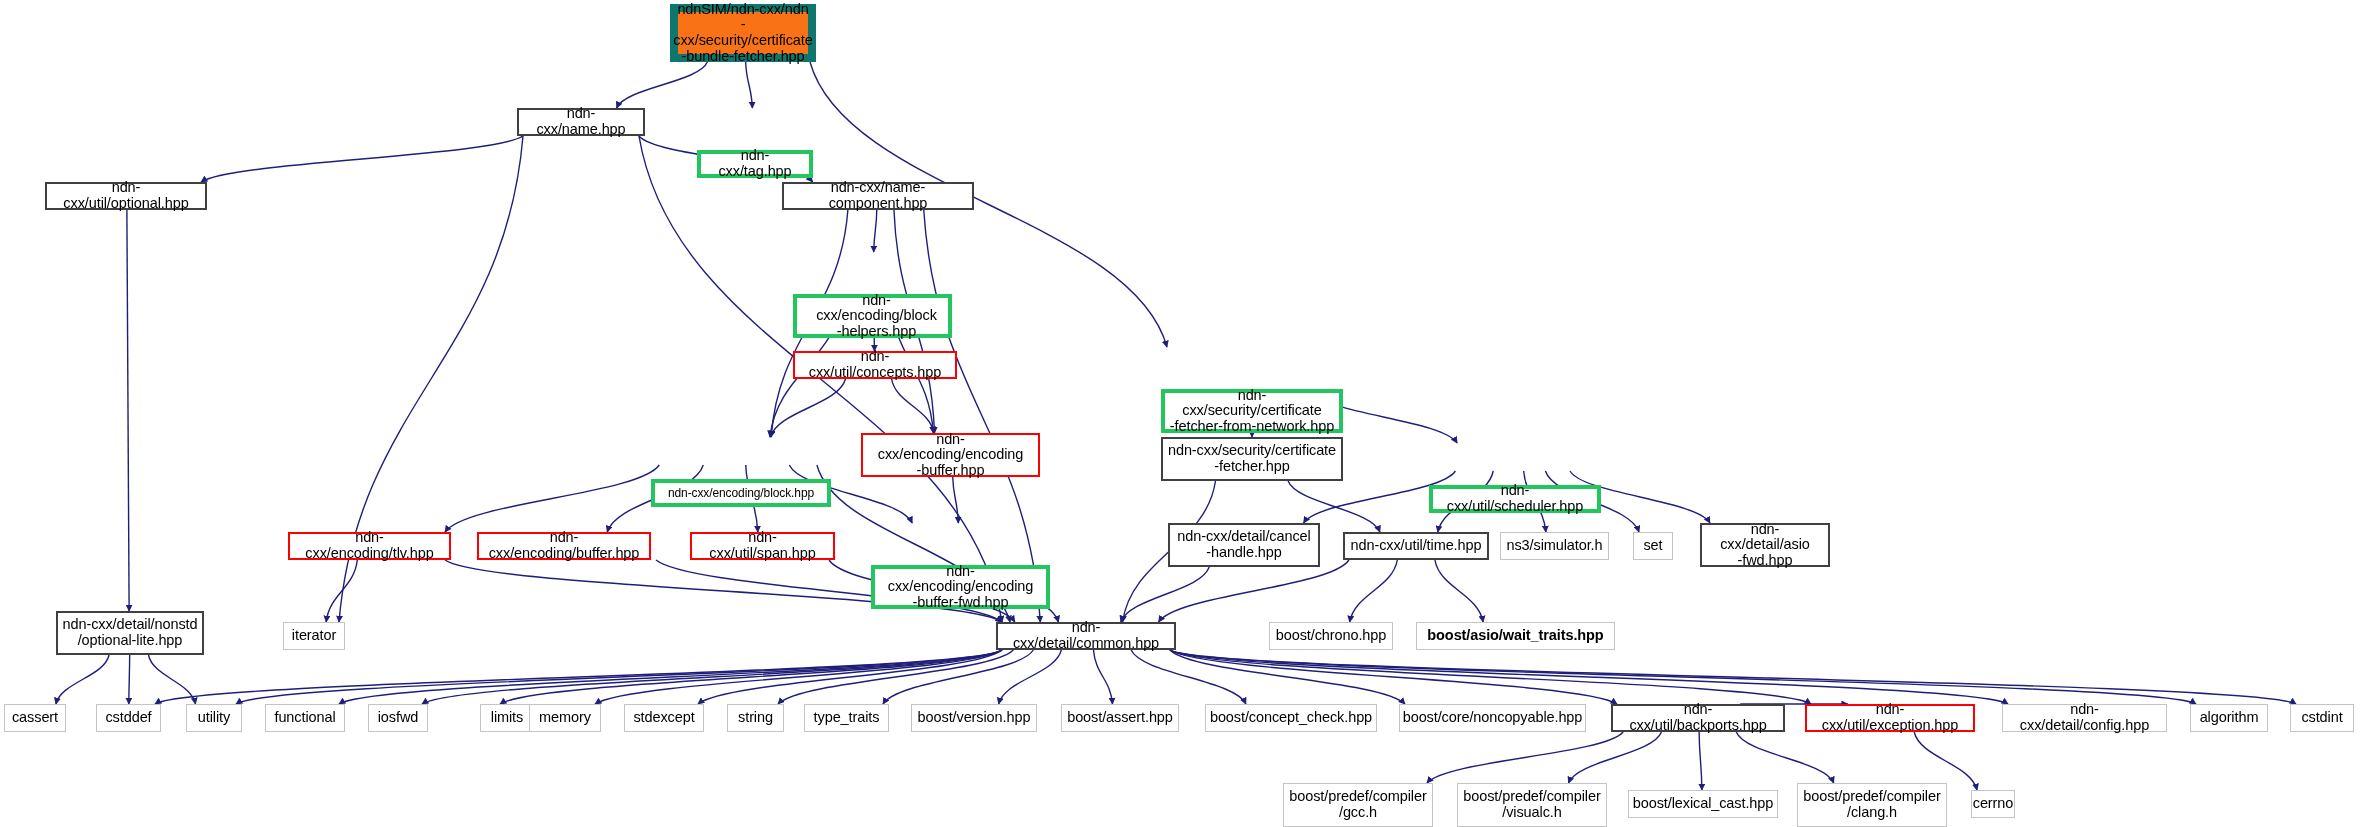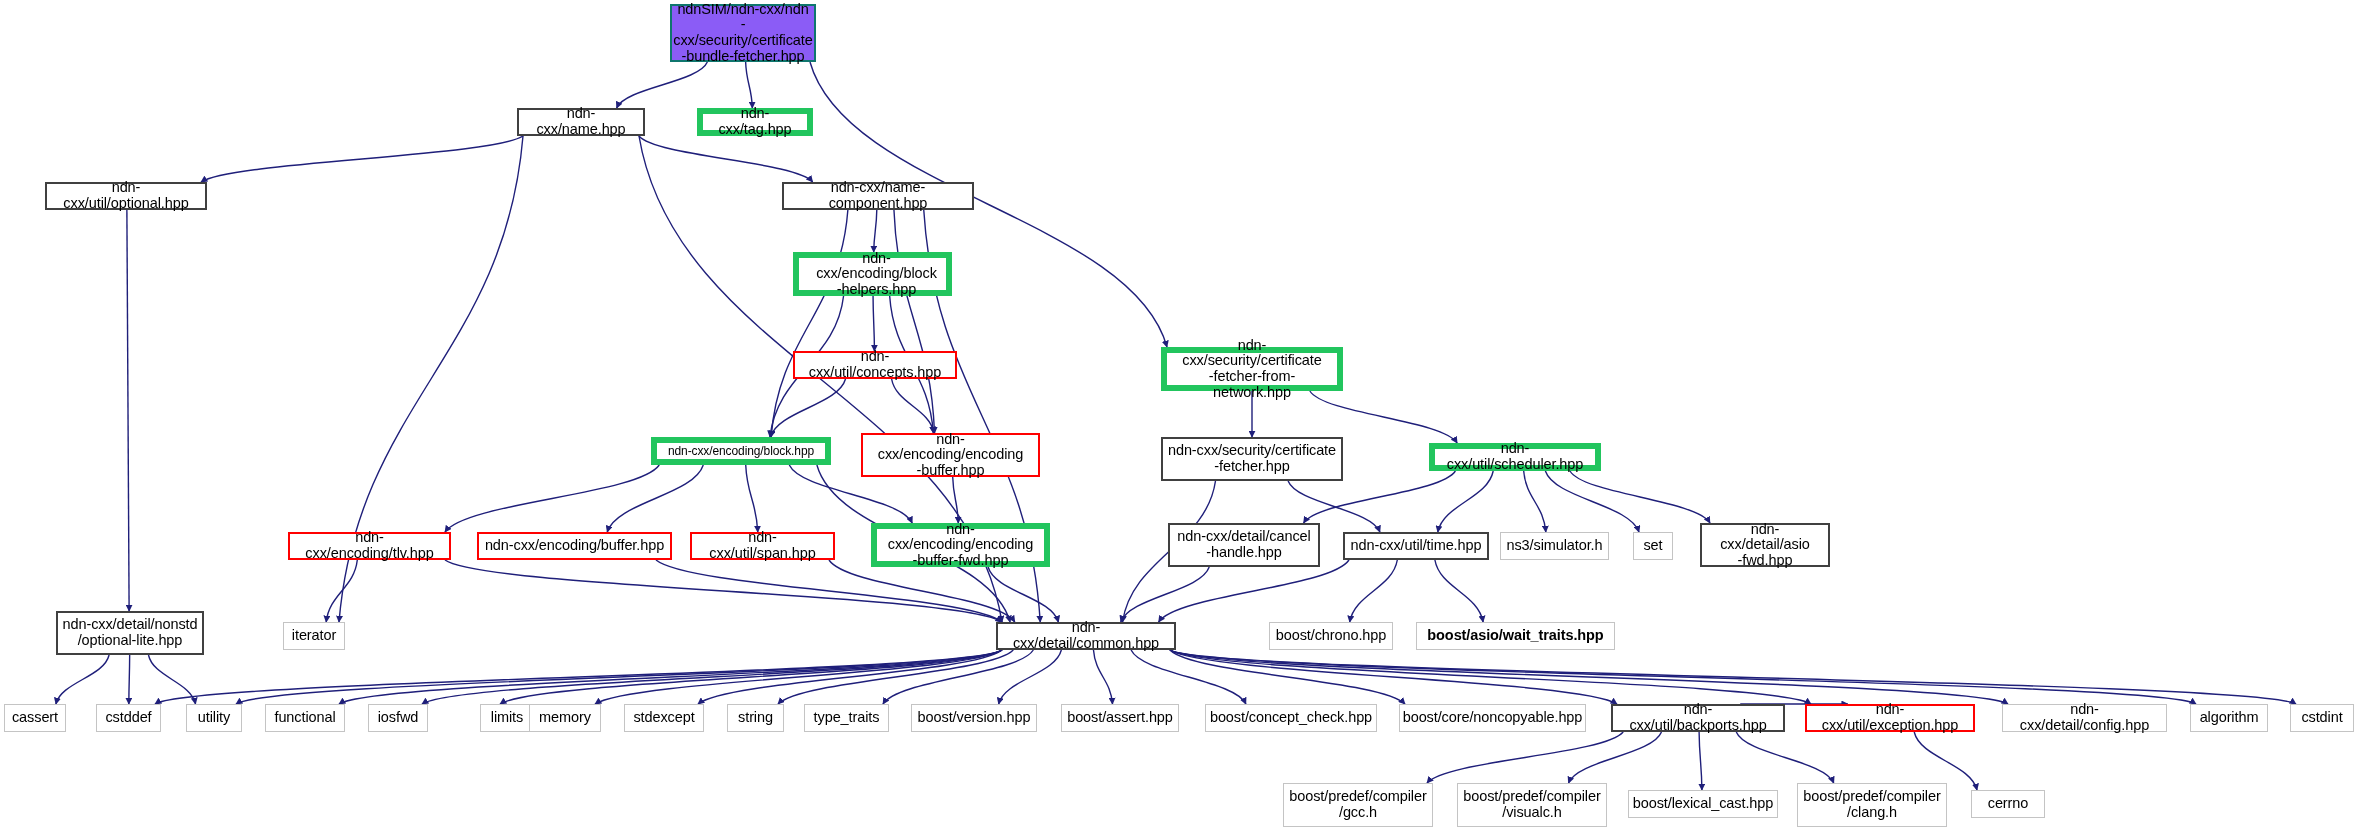"ndnSIM/ndn-cxx/ndn" .node.root { background: #8b5cf6 -> #f97316; border: 2px solid #0f766e -> 8px solid #0f766e }
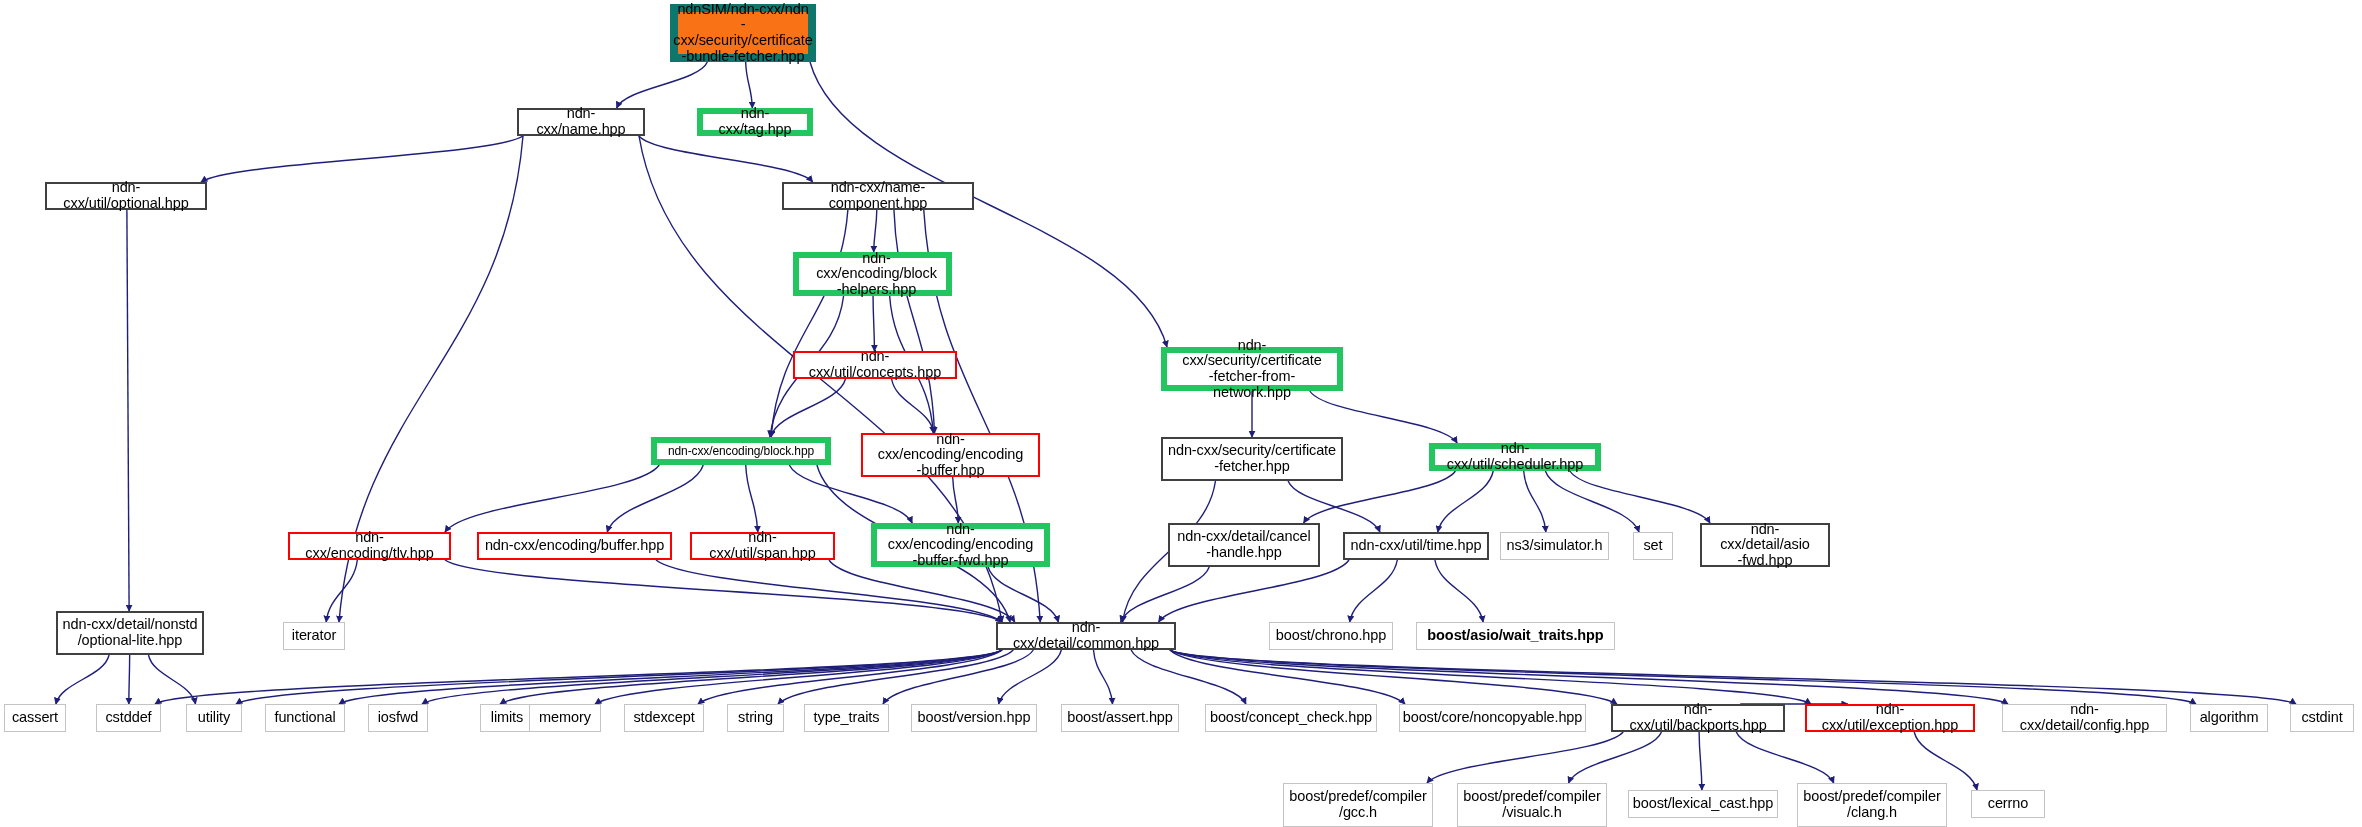"ndn-cxx/tag.hpp" .node.b-normal { border: 6px solid #22c55e -> 4px solid #22c55e; margin-top: none -> 42px }
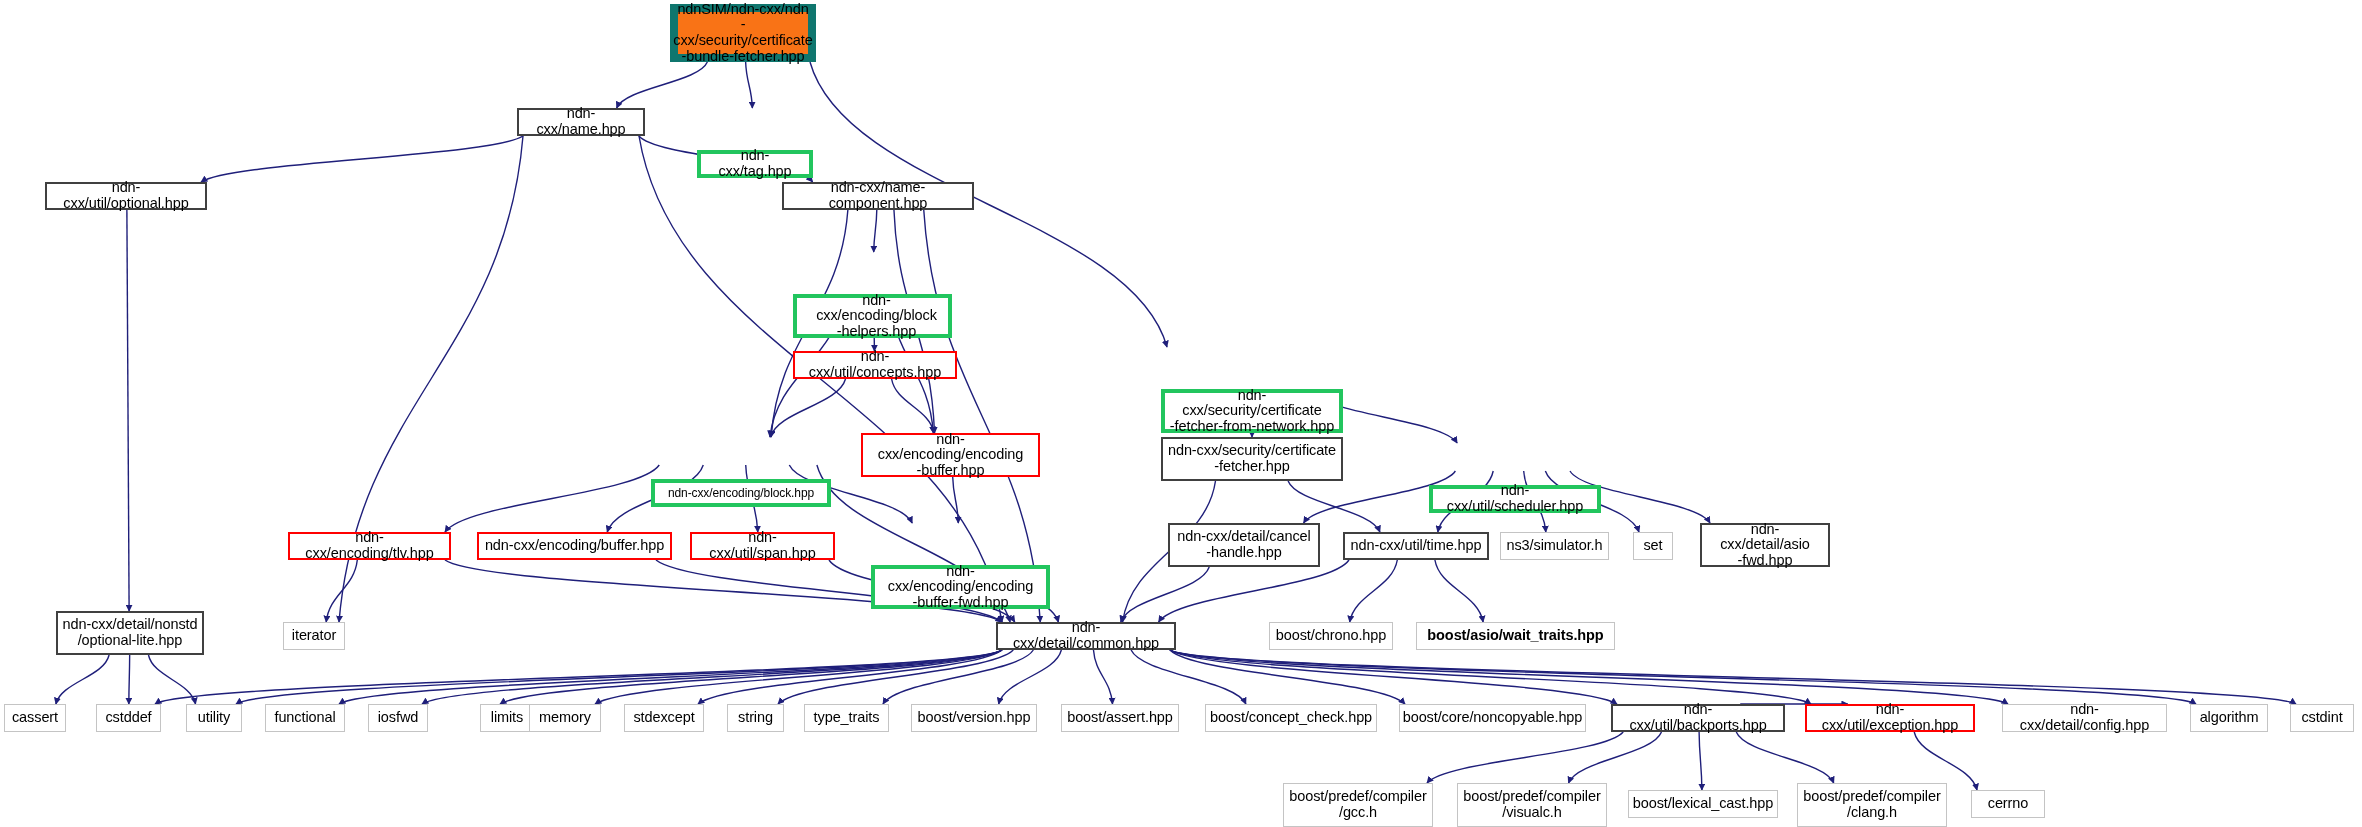"ndn-cxx/encoding/buffer.hpp" div.node { width: 195px -> 174px }
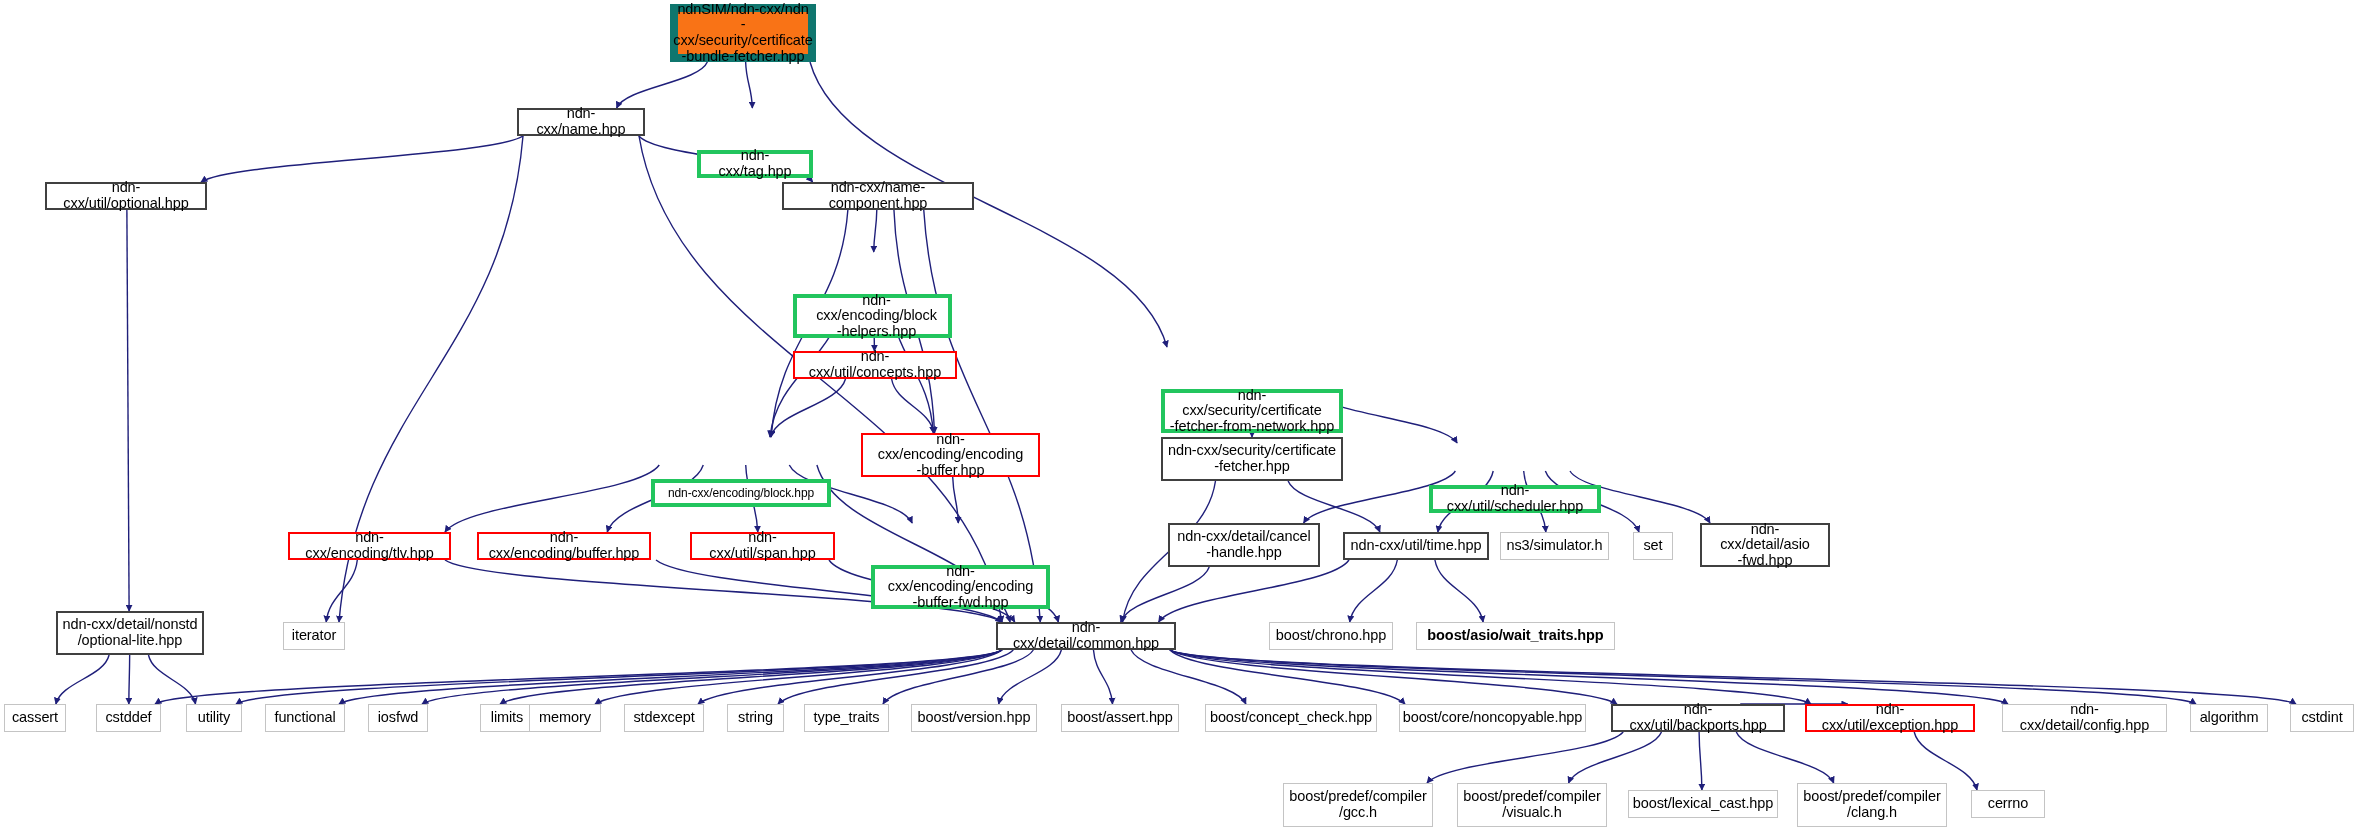"cerrno" div.node { width: 74px -> 44px }
